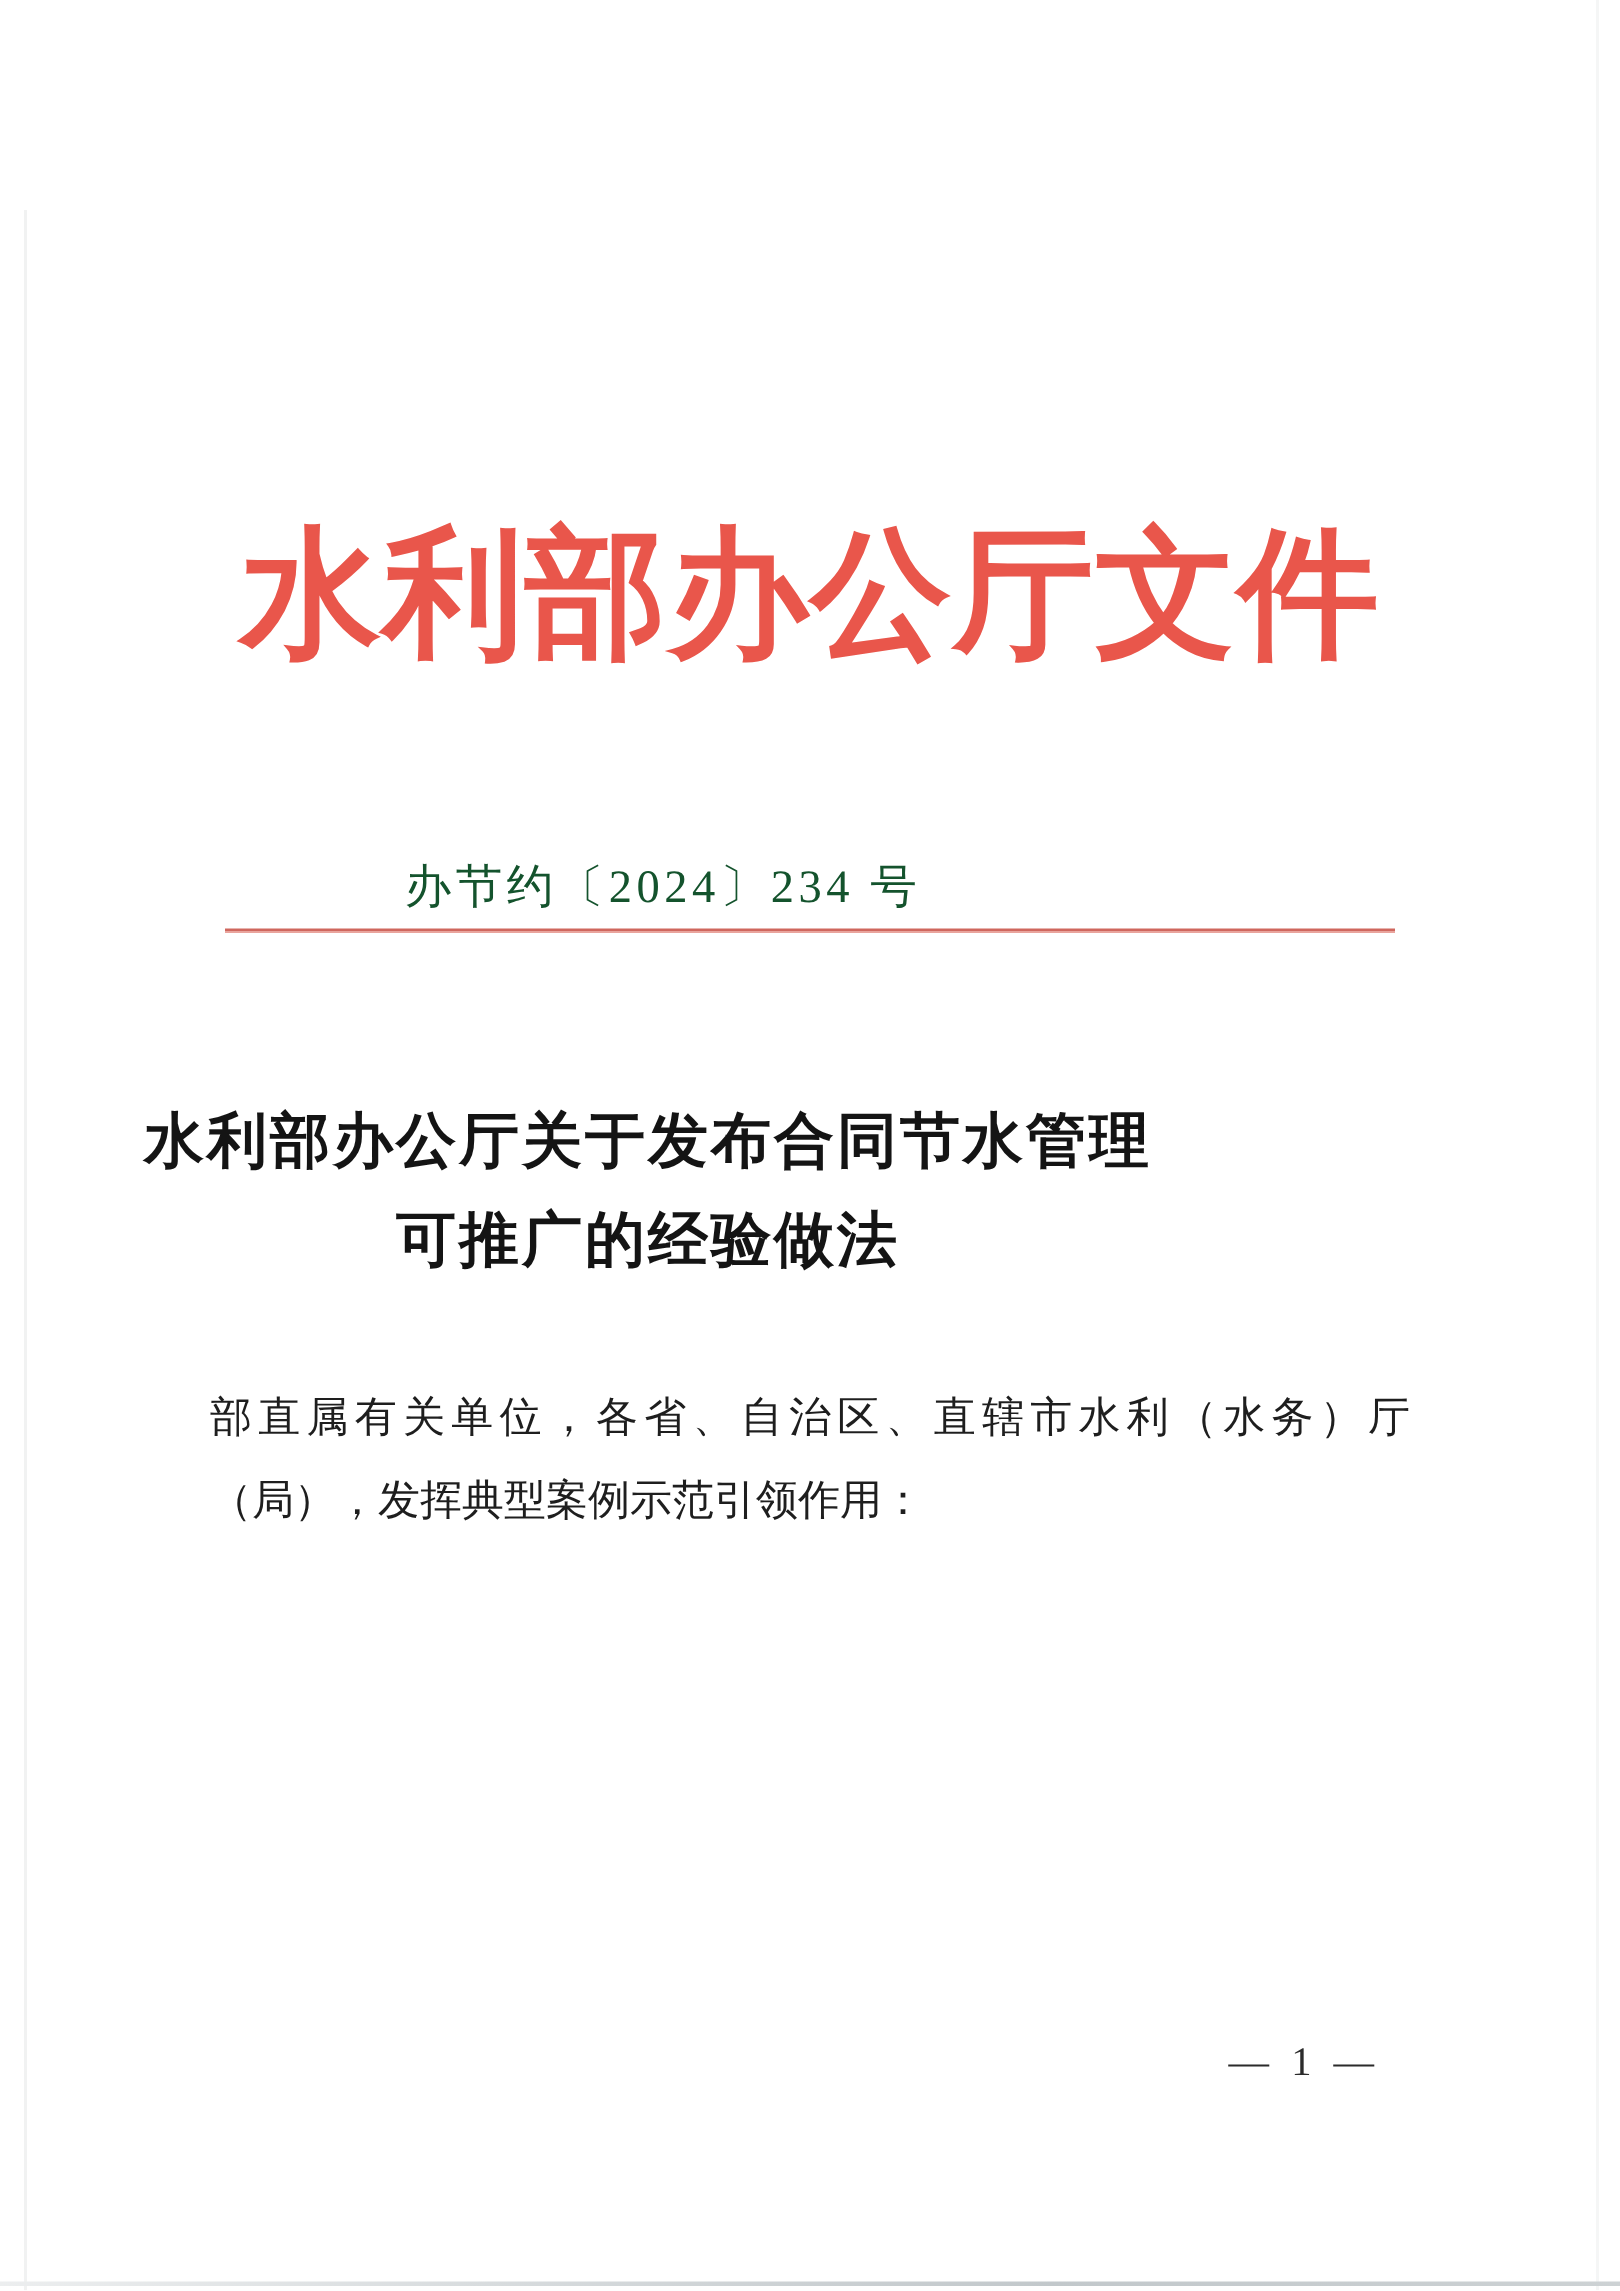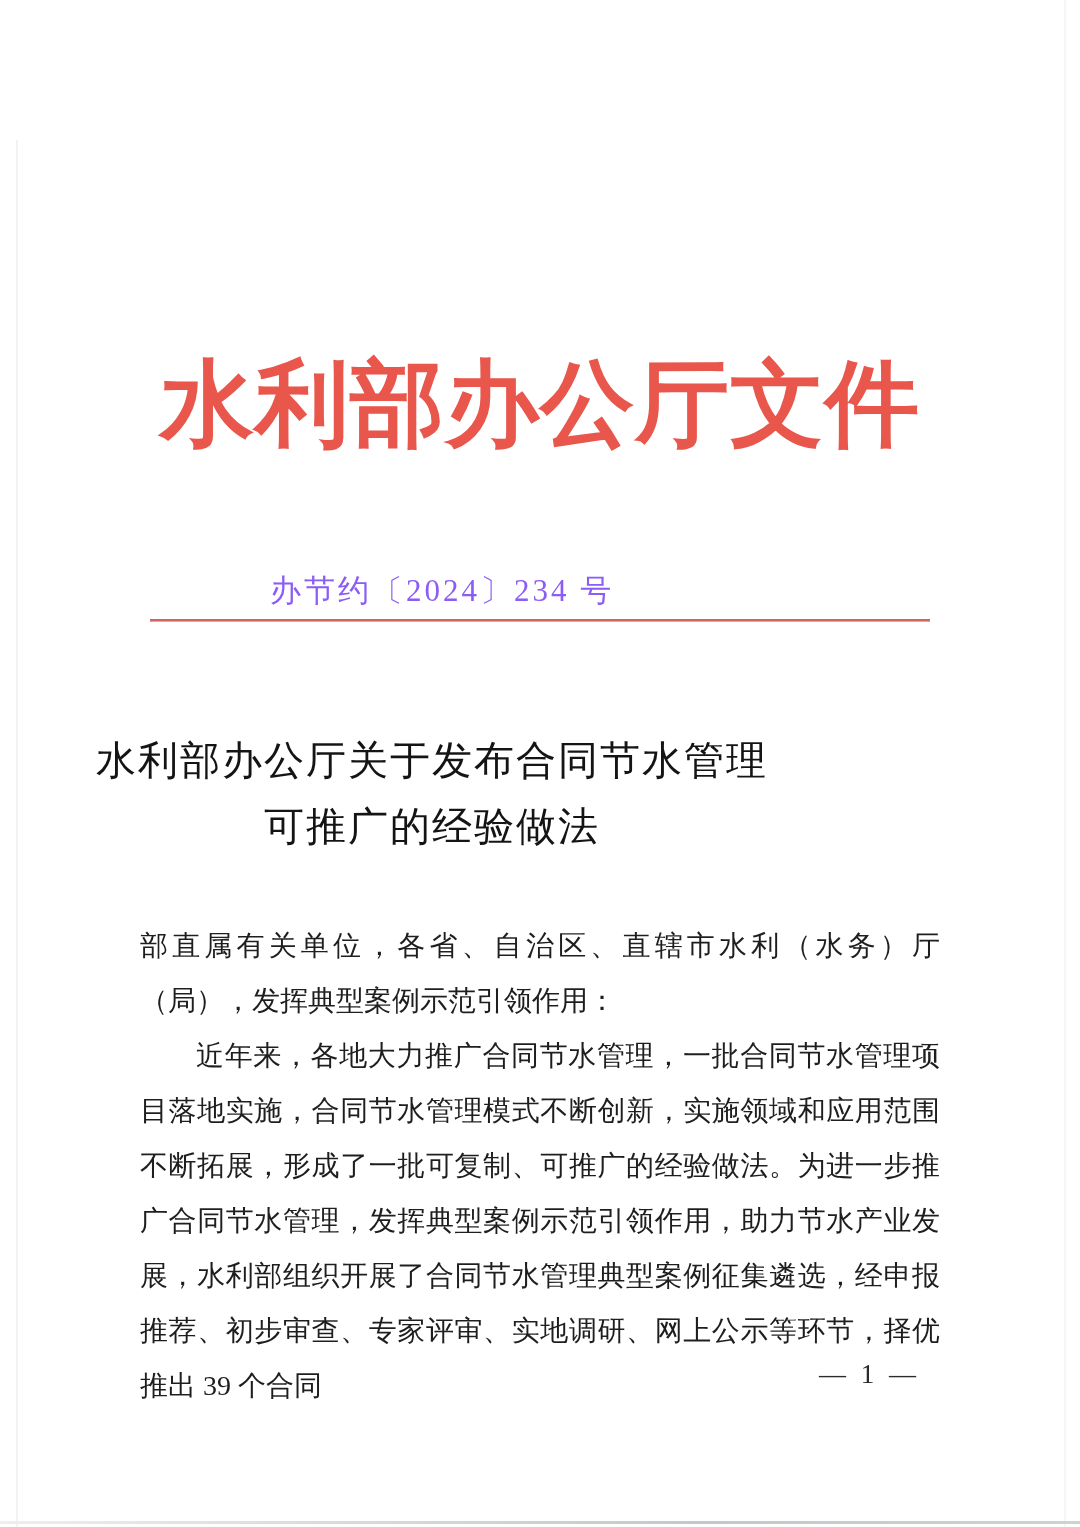"水利部办公厅文件" .letterhead { font-family: none -> Liberation Mono, monospace }
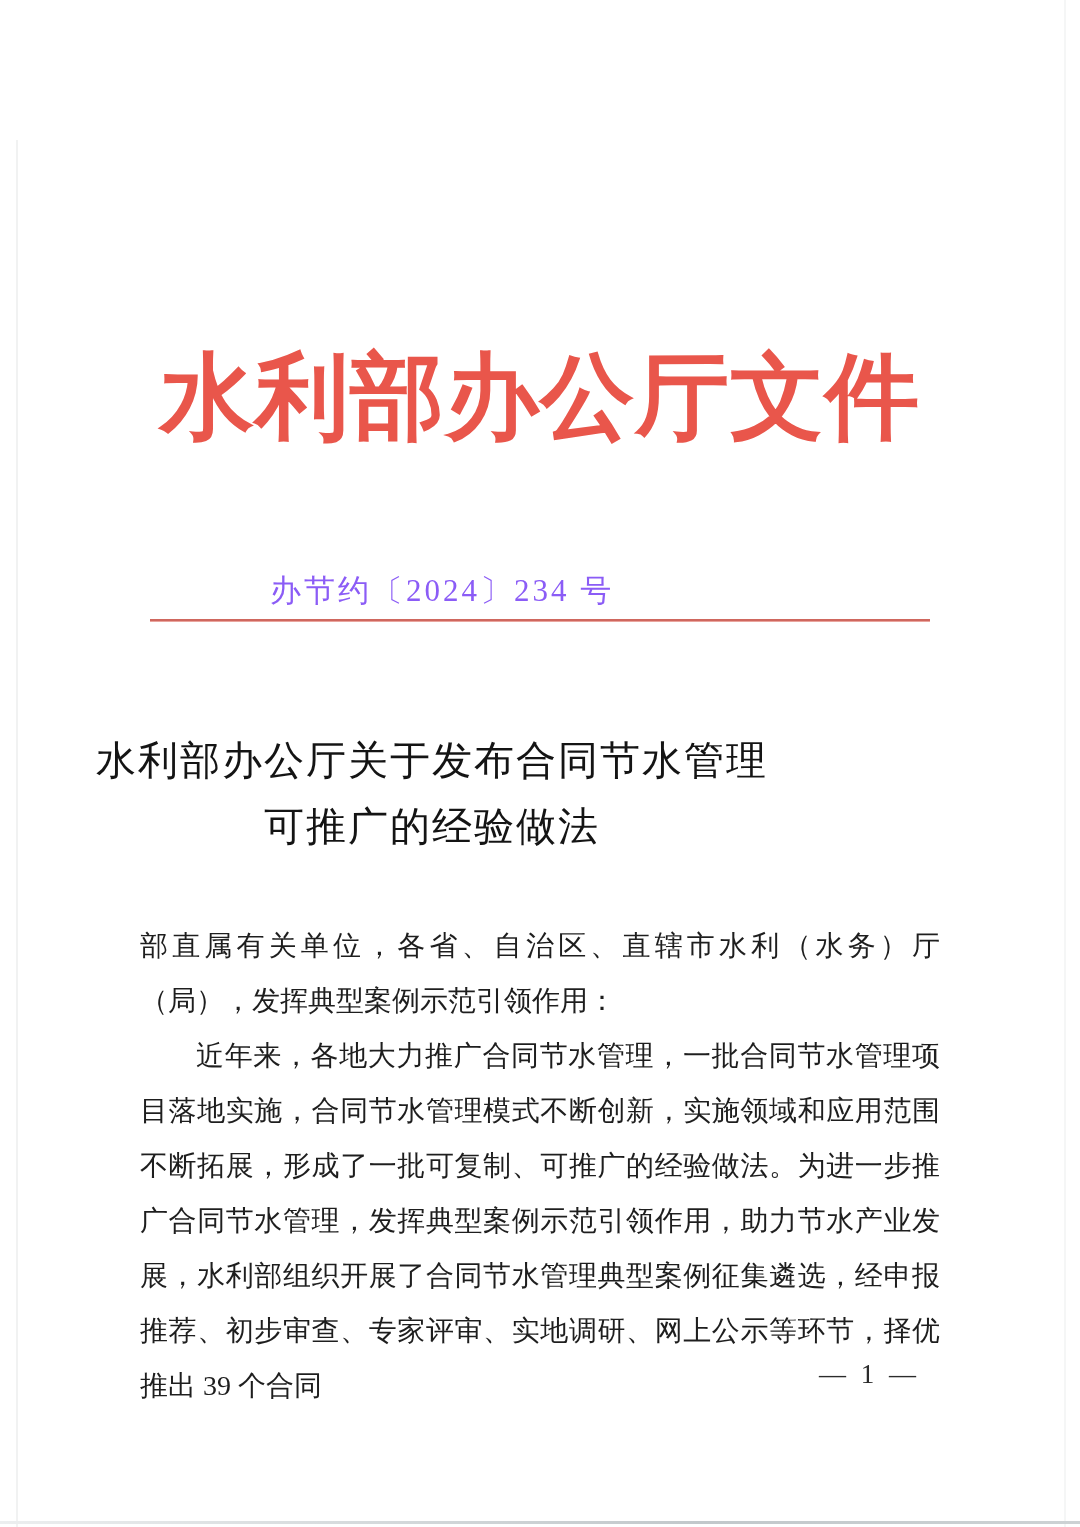"办节约〔2024〕234 号" .doc-number { color: #8b5cf6 -> #14532d }
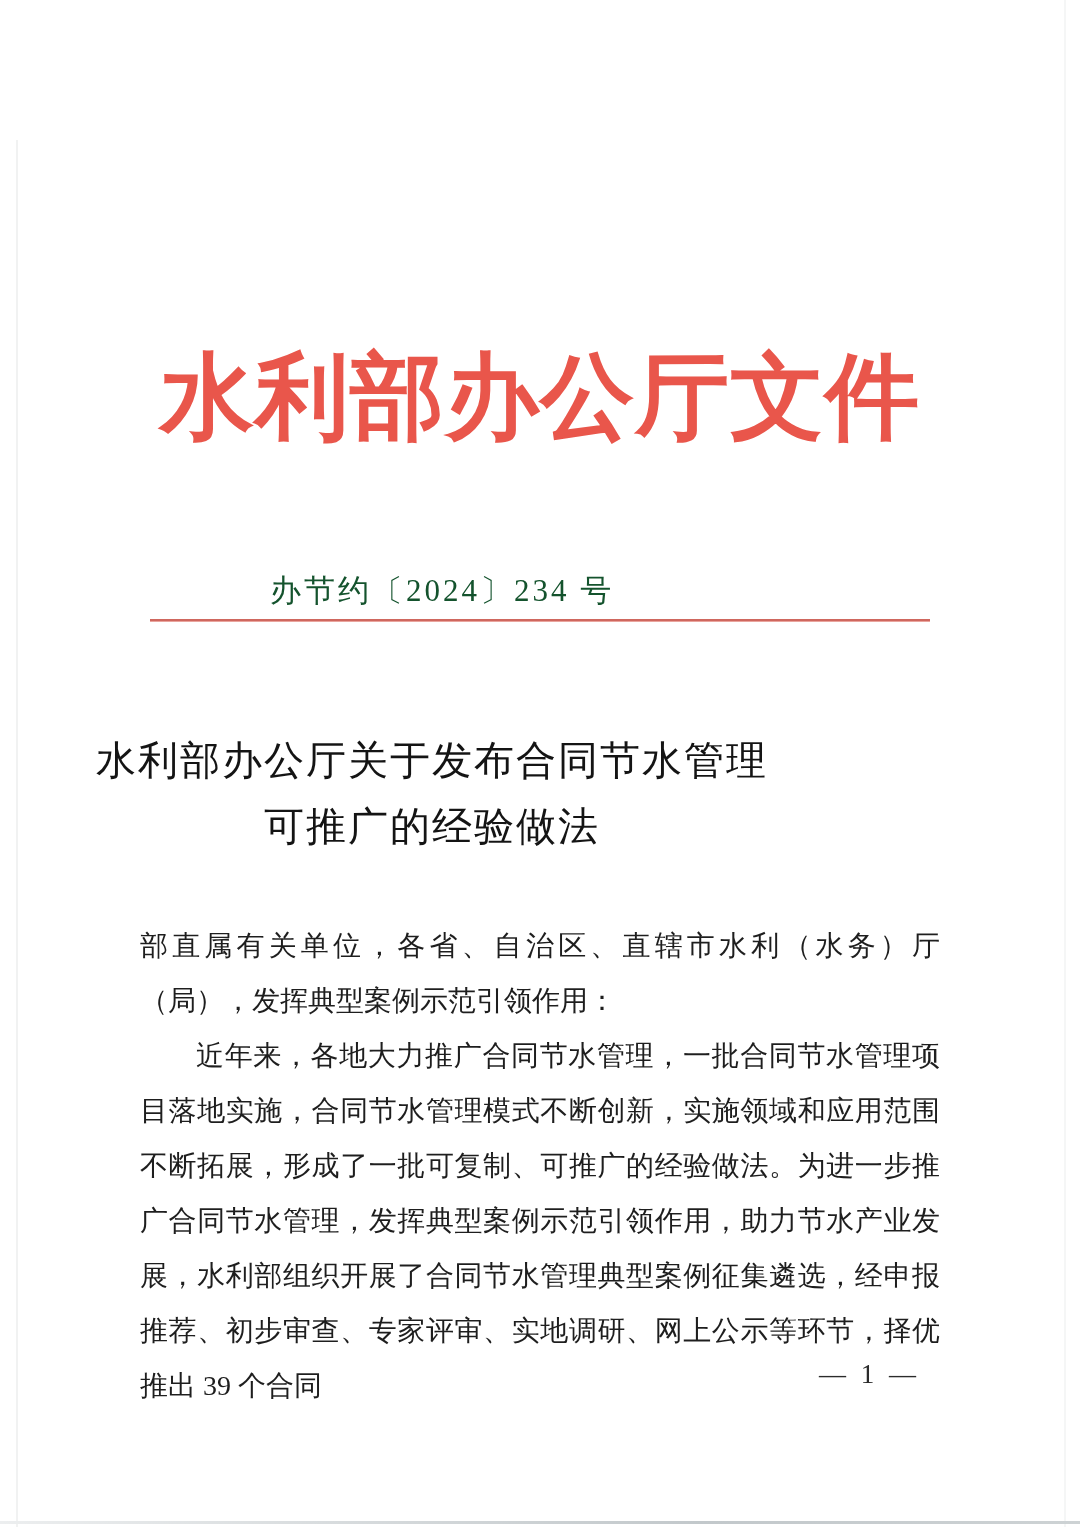"水利部办公厅关于发布合同节水管理" .subject { font-weight: 400 -> 700 }
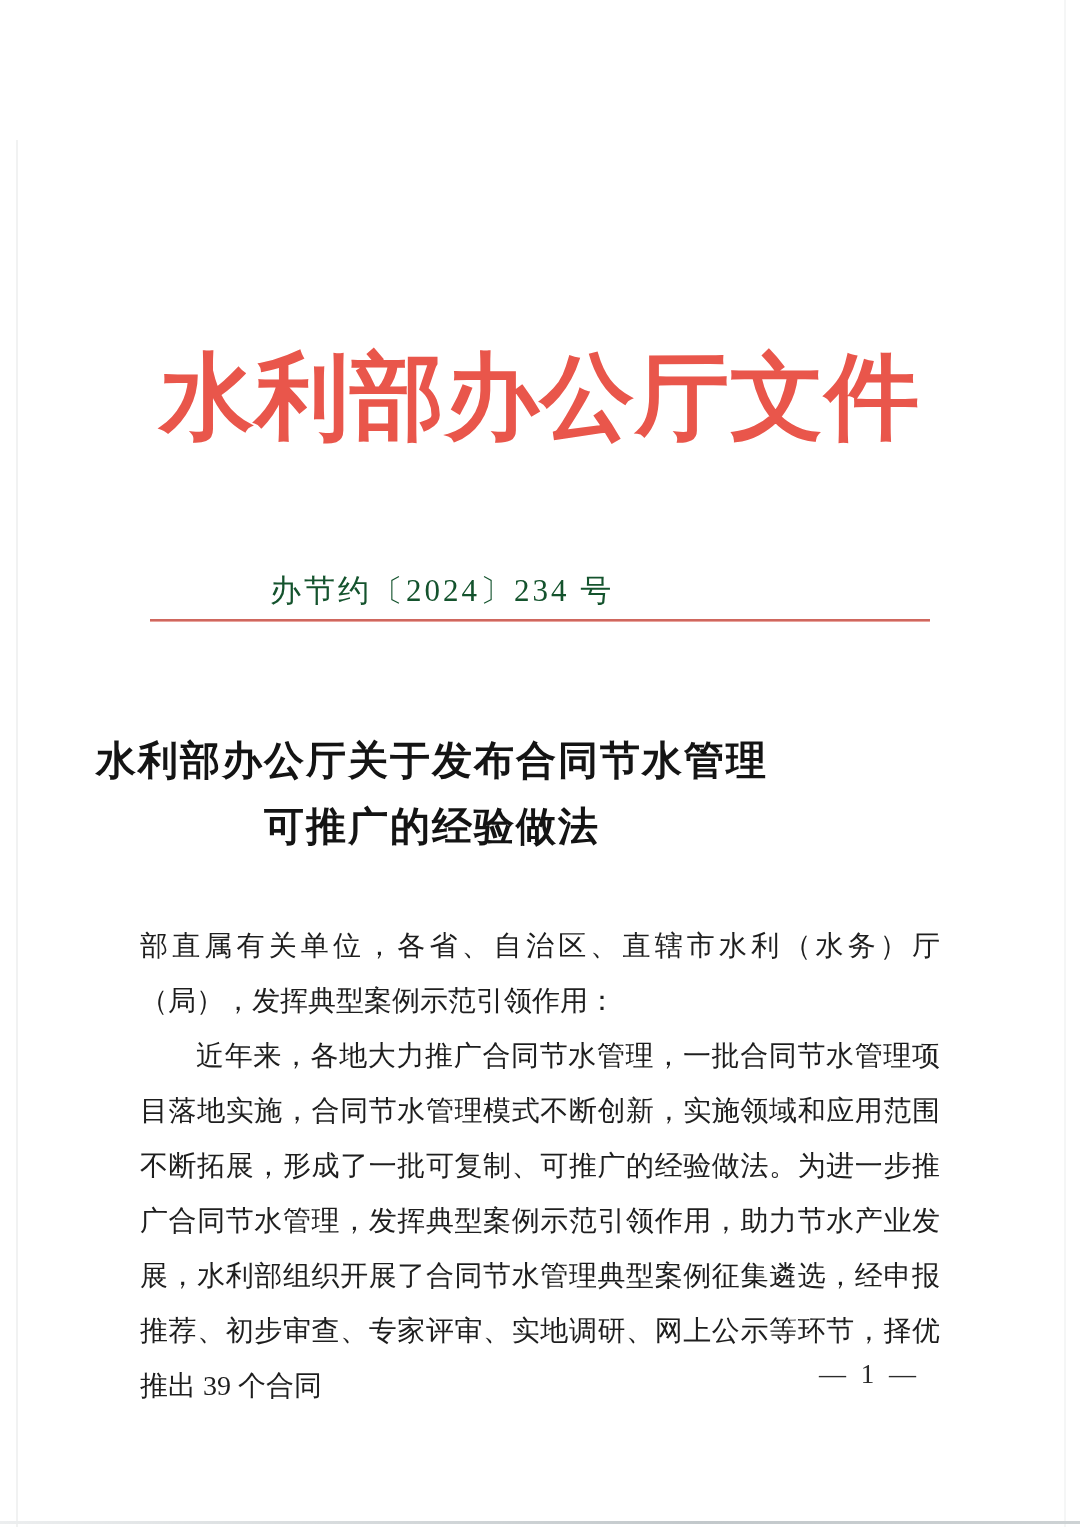"近年来，各地大力推广合同节水管理，一批合同节水管理项目落地实施，合同节水管理模式" div.paragraph { html: <div>近年来，各地大力推广合同节水管理，一批合同节水管理项目落地实施，合同节水管理模式不断创新，实施领域和应用范围不断拓展，形成了一批可复制、可推广的经验做法。为进一步推广合同节水管理，发挥典型案例示范引领作用，助力节水产业发展，水利部组织开展了合同节水管理典型案例征集遴选，经申报推荐、初步审查、专家评审、实地调研、网上公示等环节，择优推出 39 个合同</div> -> none }
